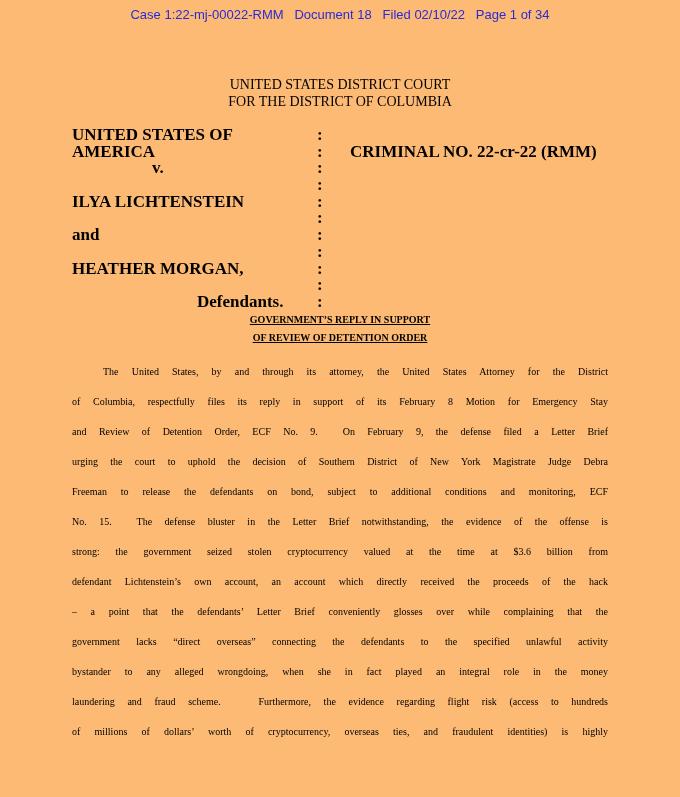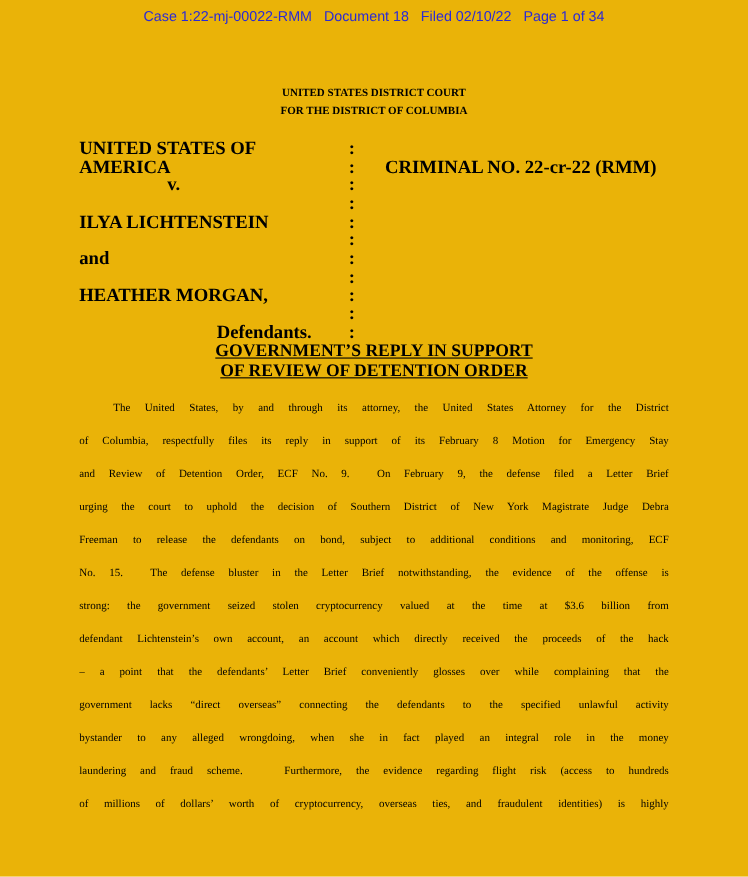"Case 1:22-mj-00022-RMM Document 18 Filed" .page { background: #eab308 -> #fdba74 }
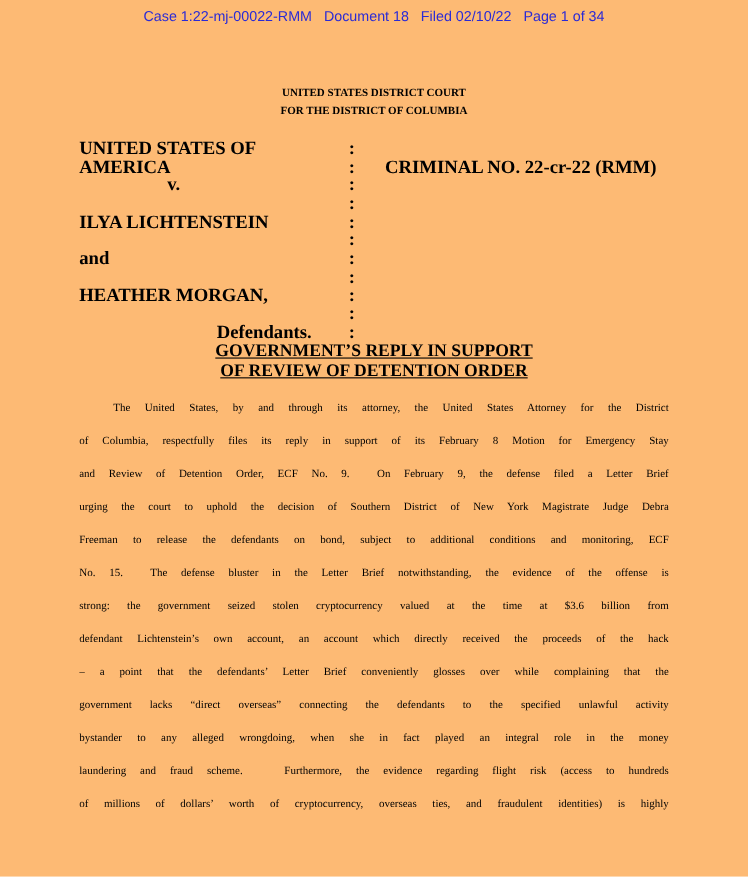"UNITED STATES DISTRICT COURT" .court-title { font-size: 10px -> 14px; font-weight: bold -> normal }
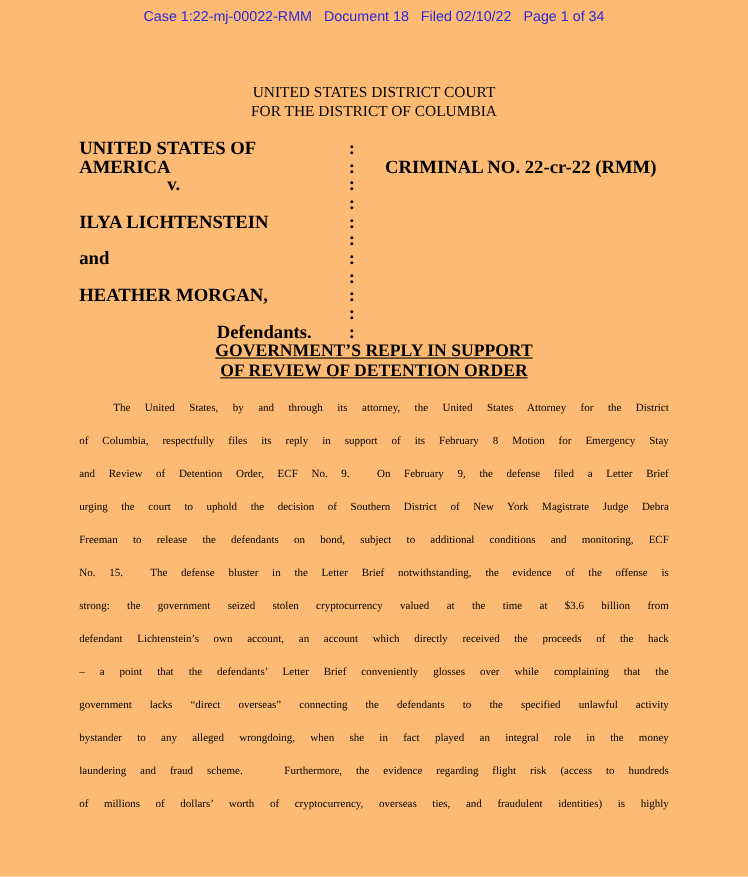"GOVERNMENT’S REPLY IN SUPPORT" .doc-heading { font-size: 16px -> 10px }
